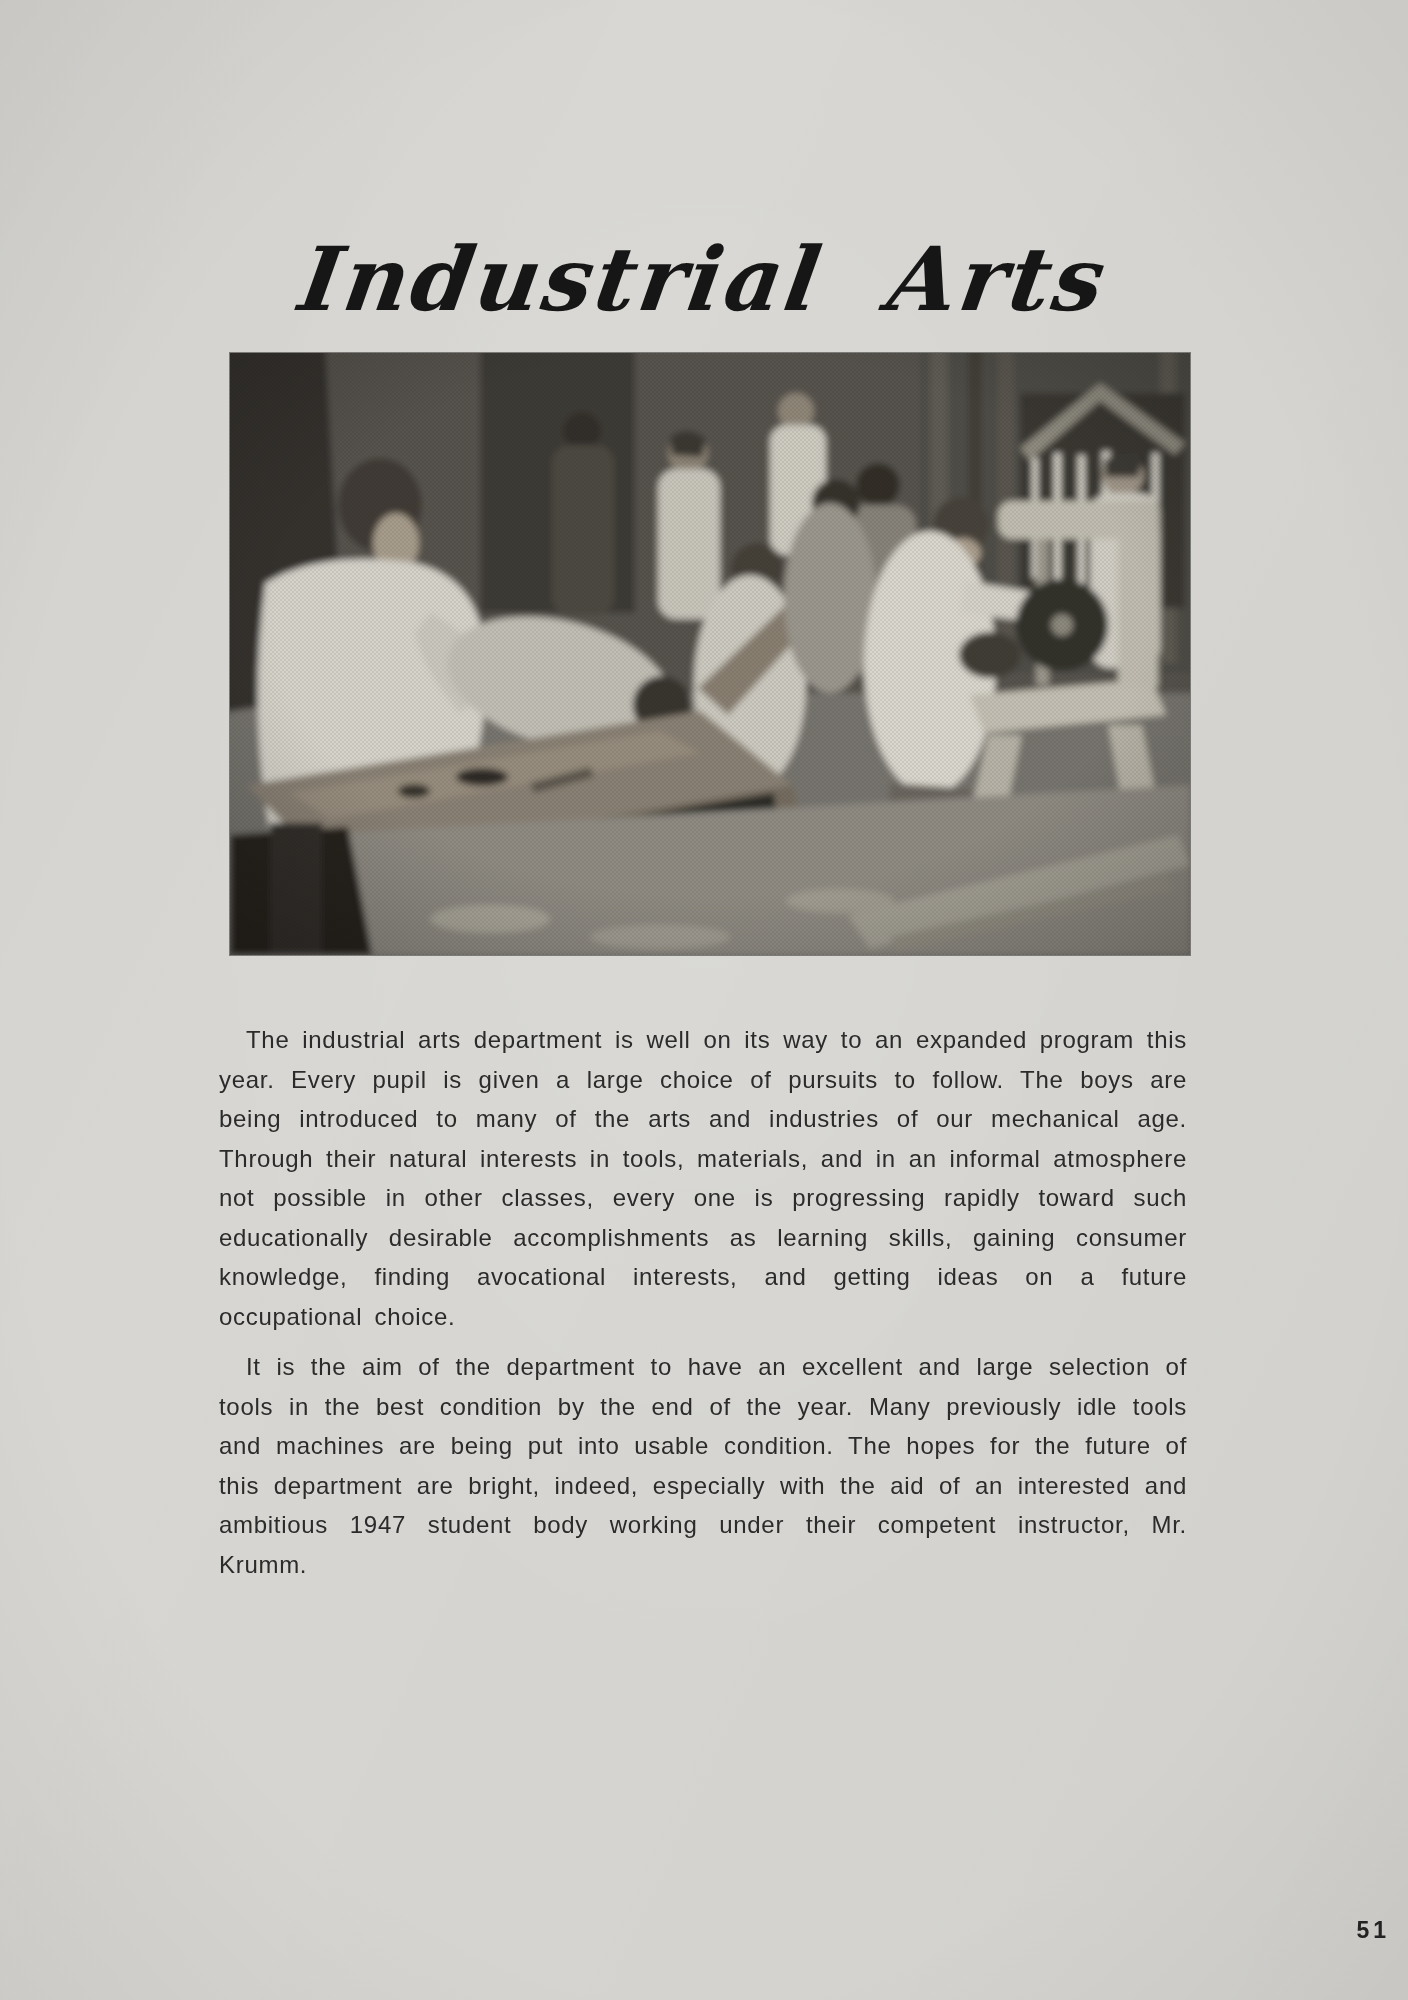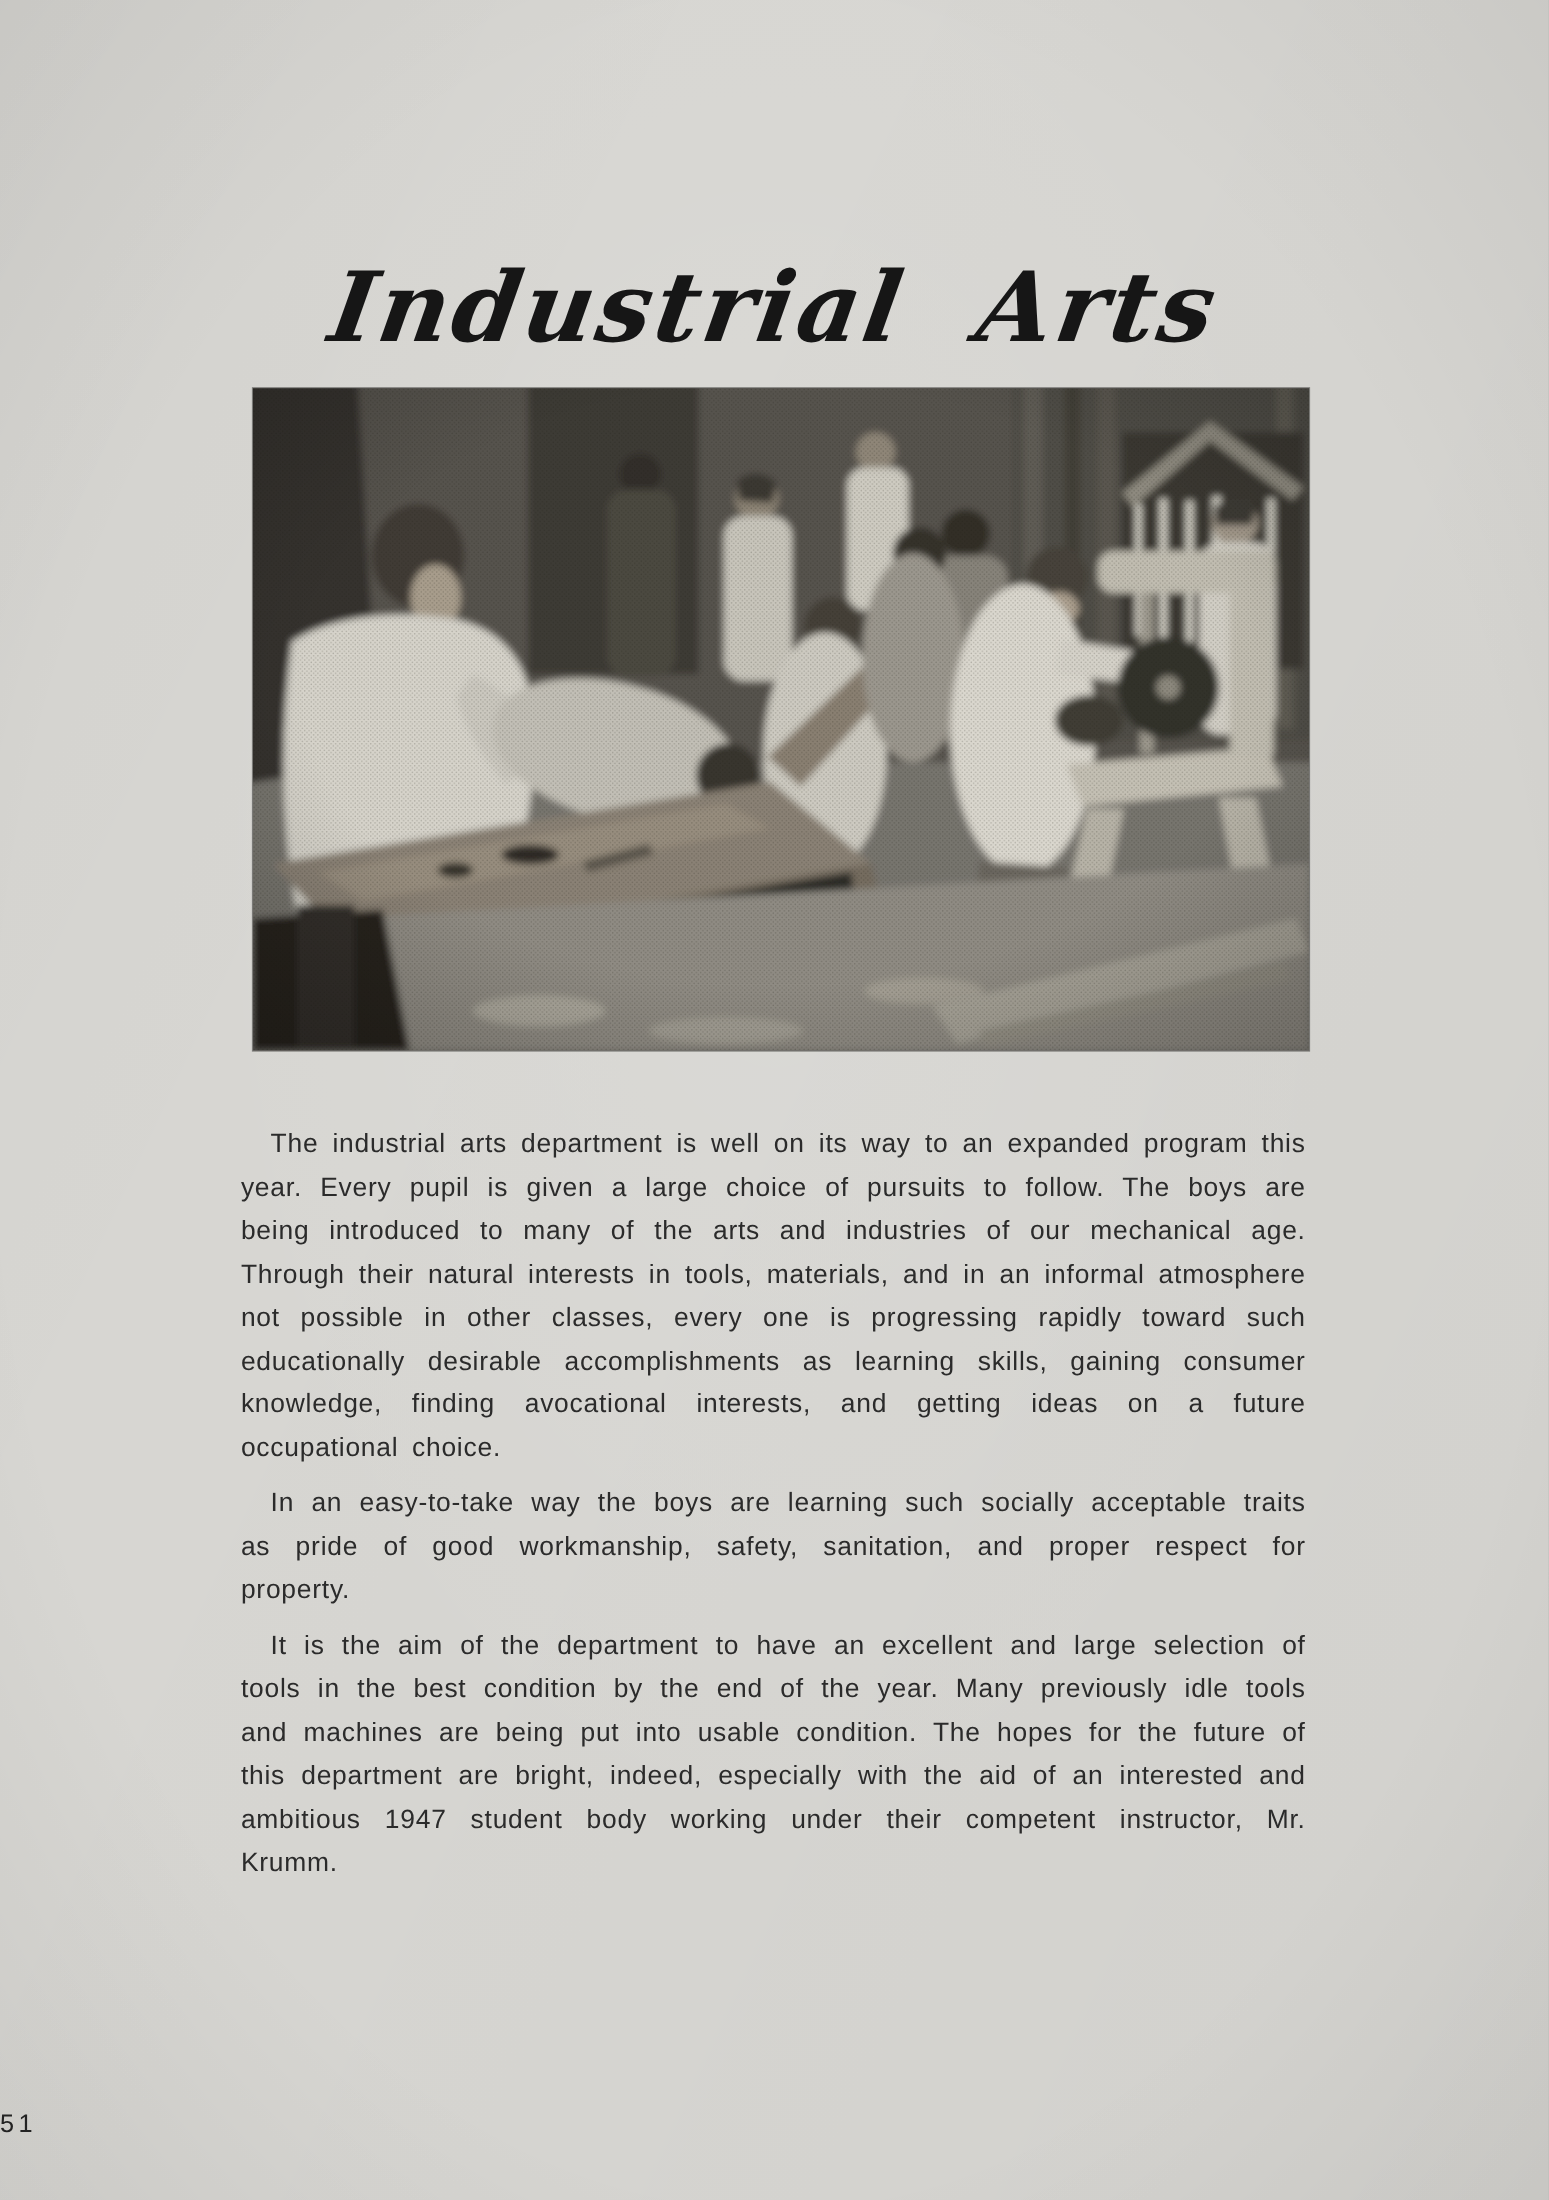"In an easy-to-take way the" p { html: <p>In an easy-to-take way the boys are learning such socially acceptable traits as pride of good workmanship, safety, sanitation, and proper respect for property.</p> -> none }
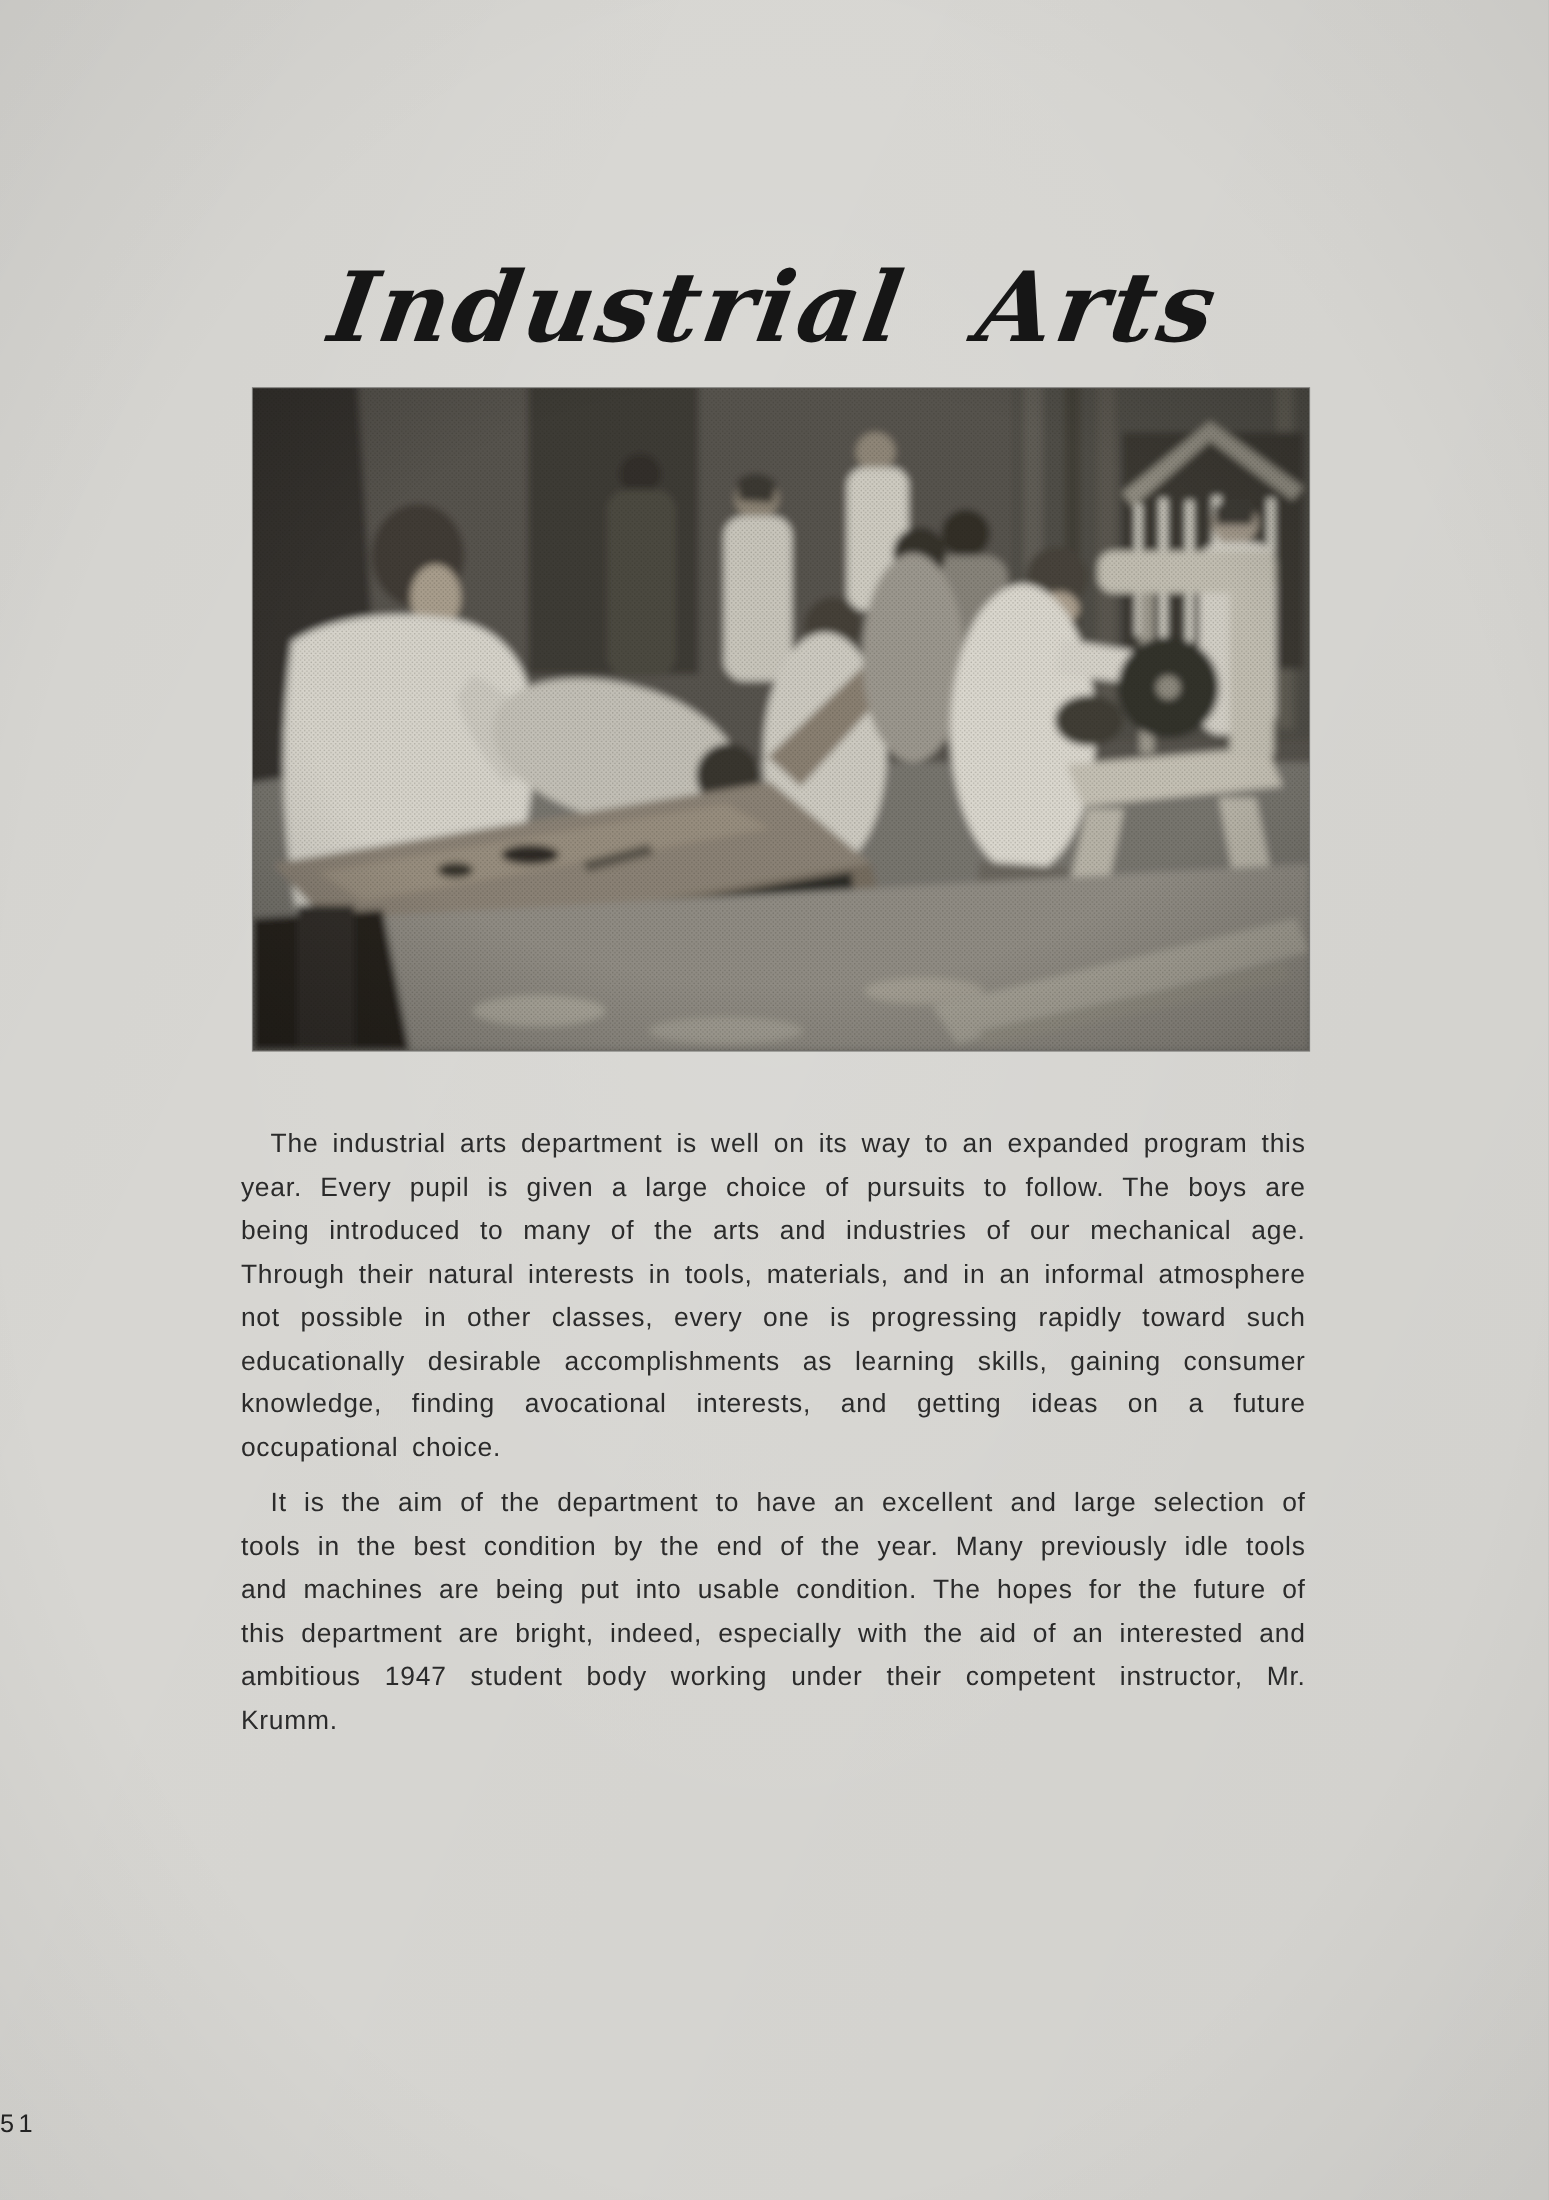"51" .pageno { font-weight: normal -> bold; text-align: left -> right }
